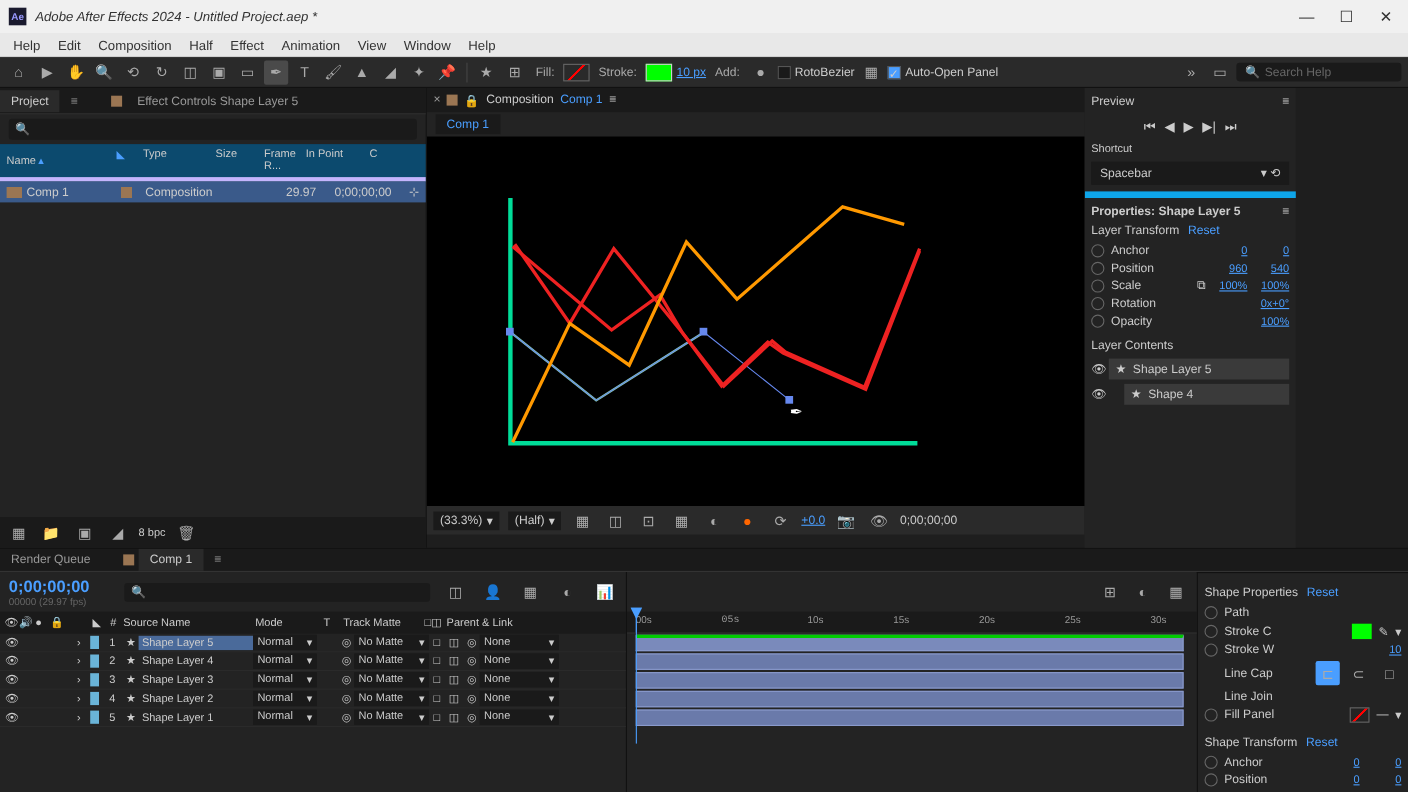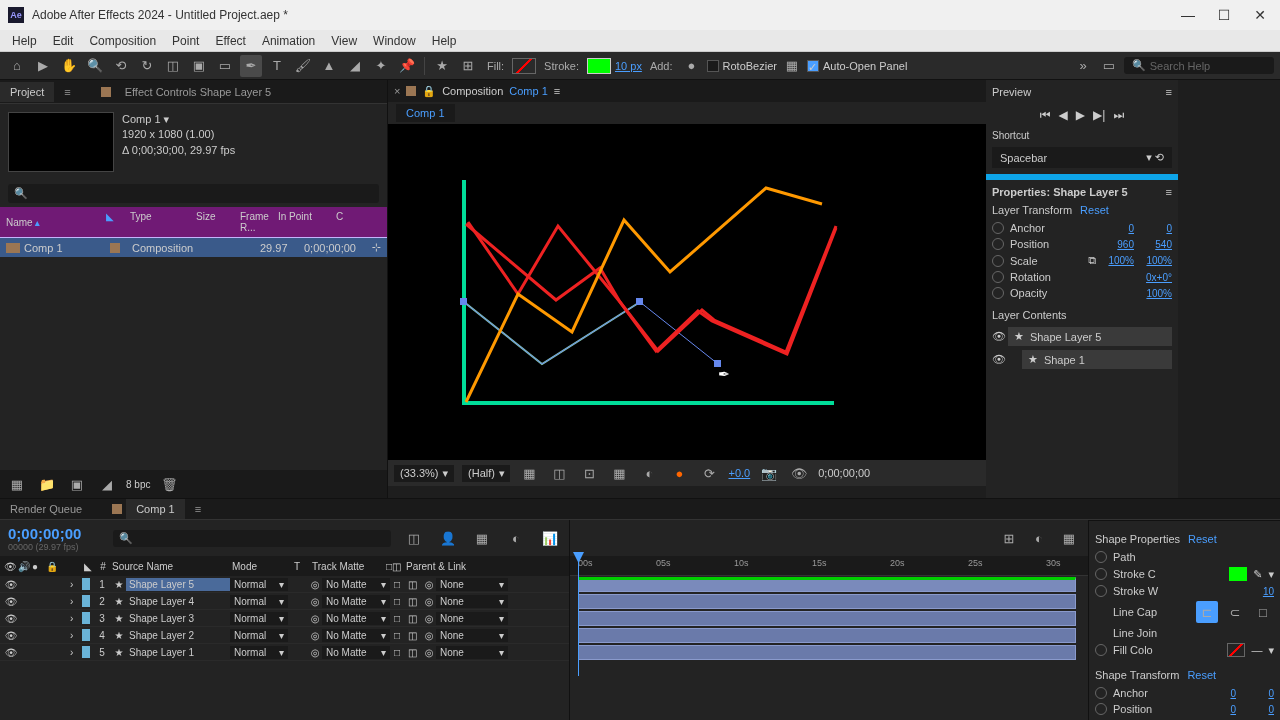"Adobe After Effects 2024 -" .titlebar .title-text { font-style: none -> italic }
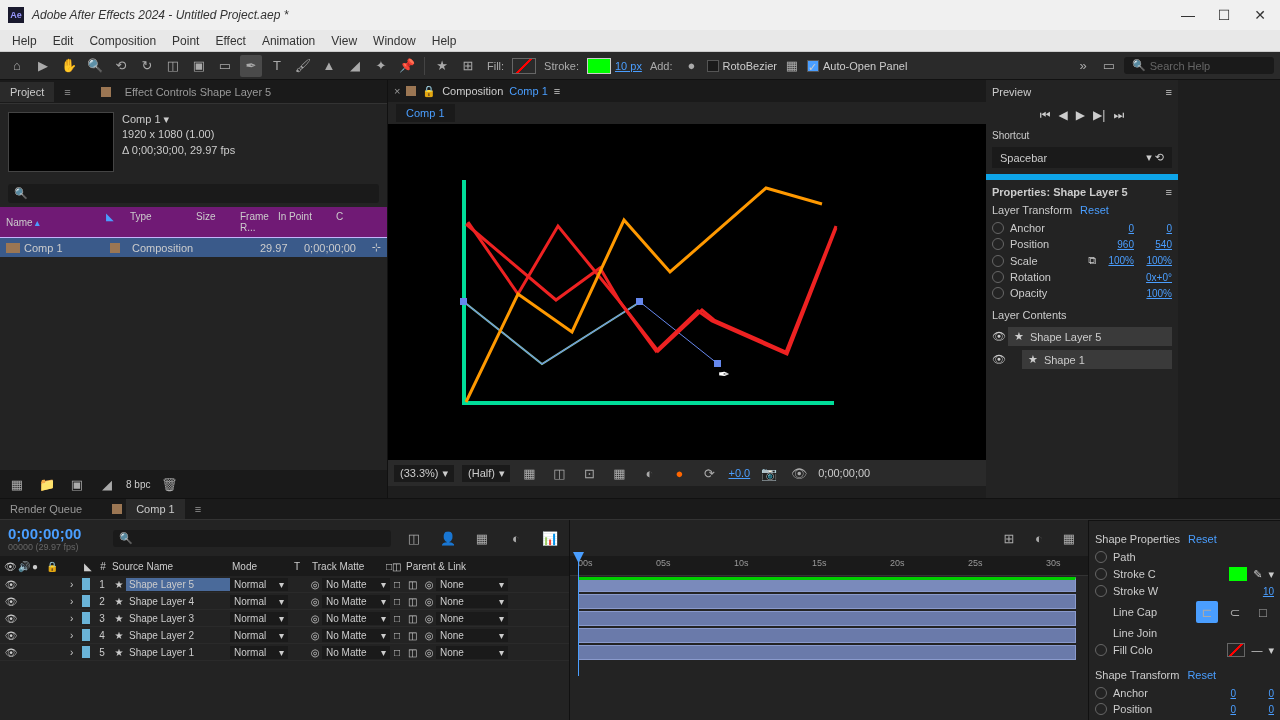"Point" span.menu-item { text: Point -> Half }
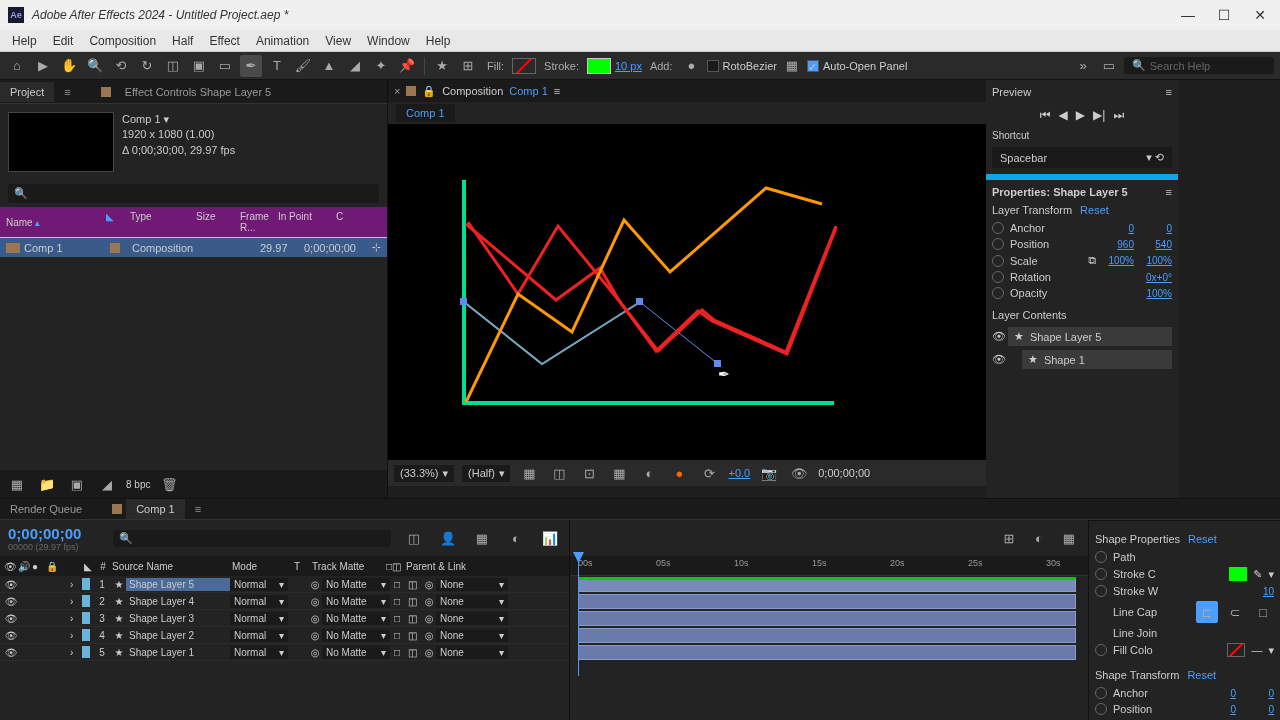"Comp 1 ▾" div.comp-info { html: <div> <div></div> <div> <div><span>Comp 1</span> <span>▾</span></div> <div>1920 x 1080 (1.00)</div> <div>Δ 0;00;30;00, 29.97 fps</div> </div> </div> -> none }
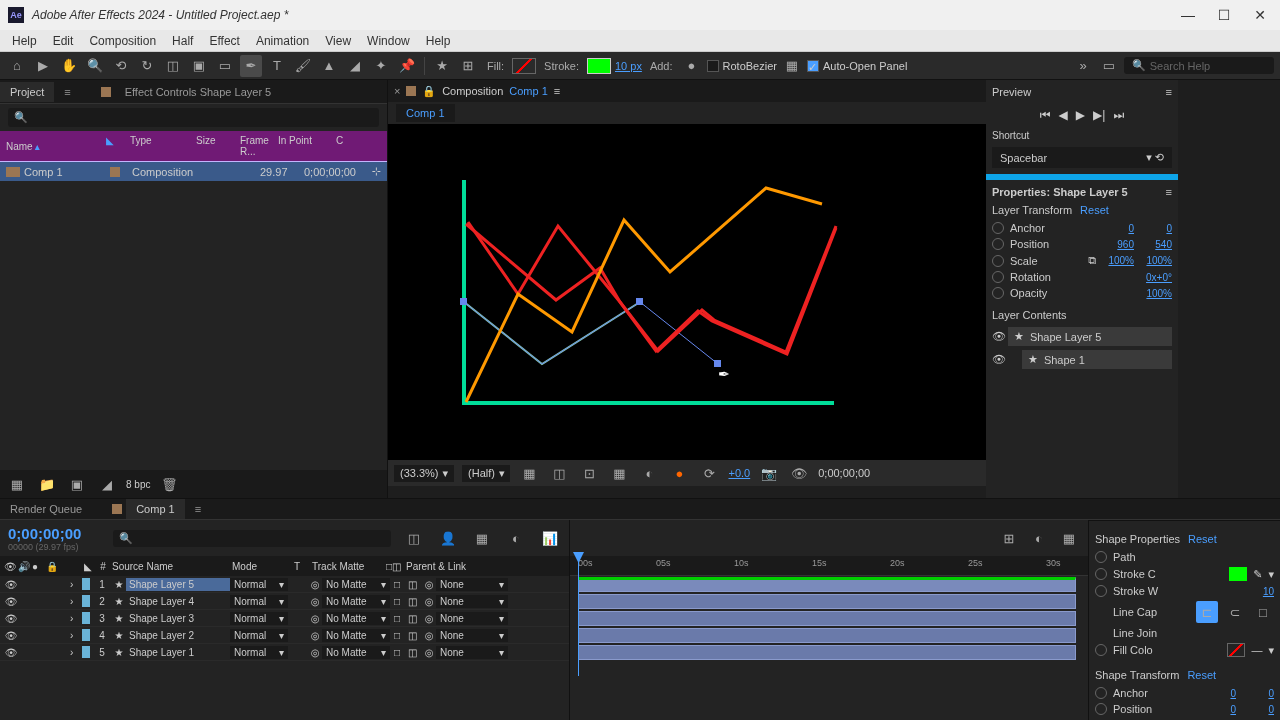"Name" .project-cols { background: #701a75 -> #0c4a6e; border-bottom: 1px solid #c4b5fd -> 4px solid #c4b5fd }
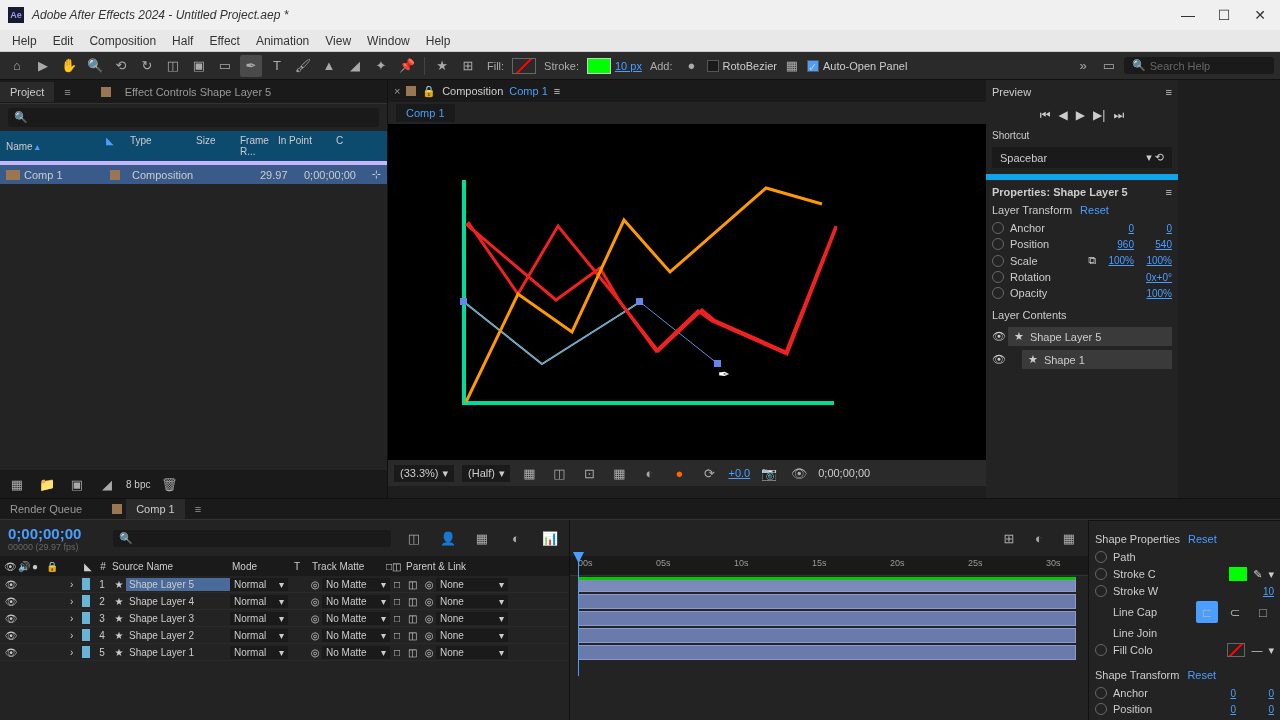"Shape 1" span { text: 1 -> 4 }
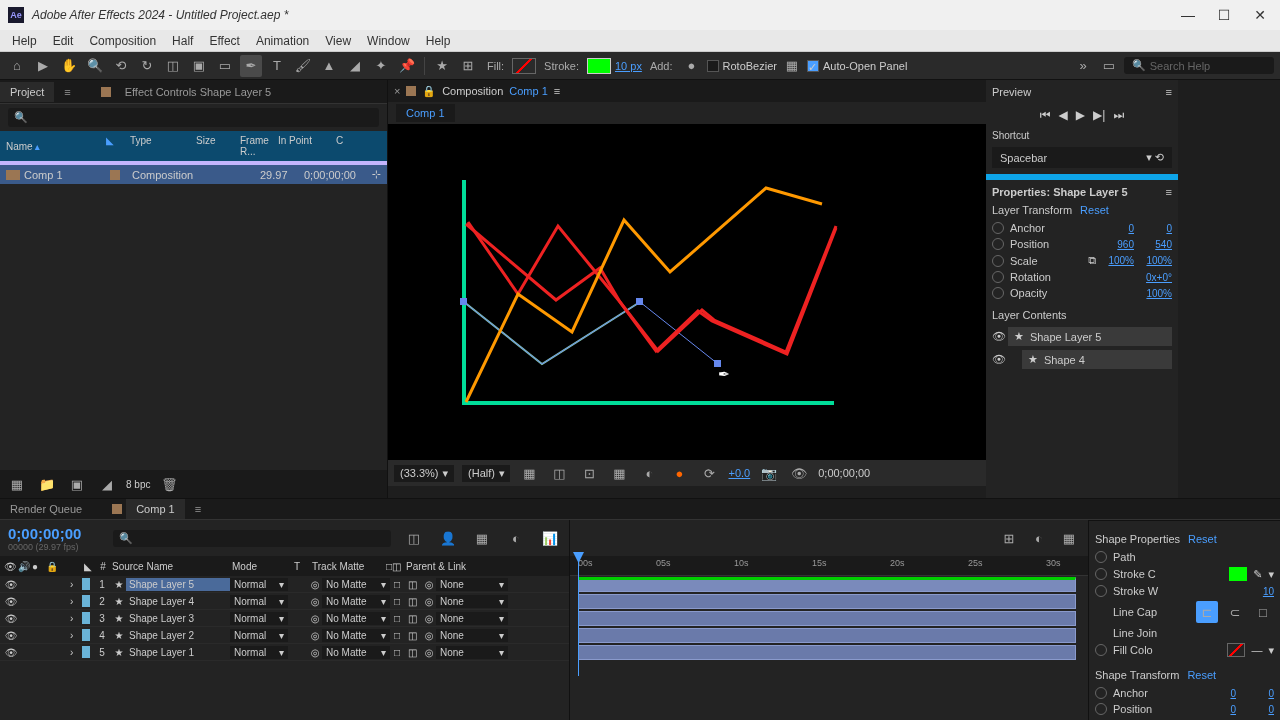"05s" span.ruler-tick { font-family: none -> Liberation Mono, monospace }
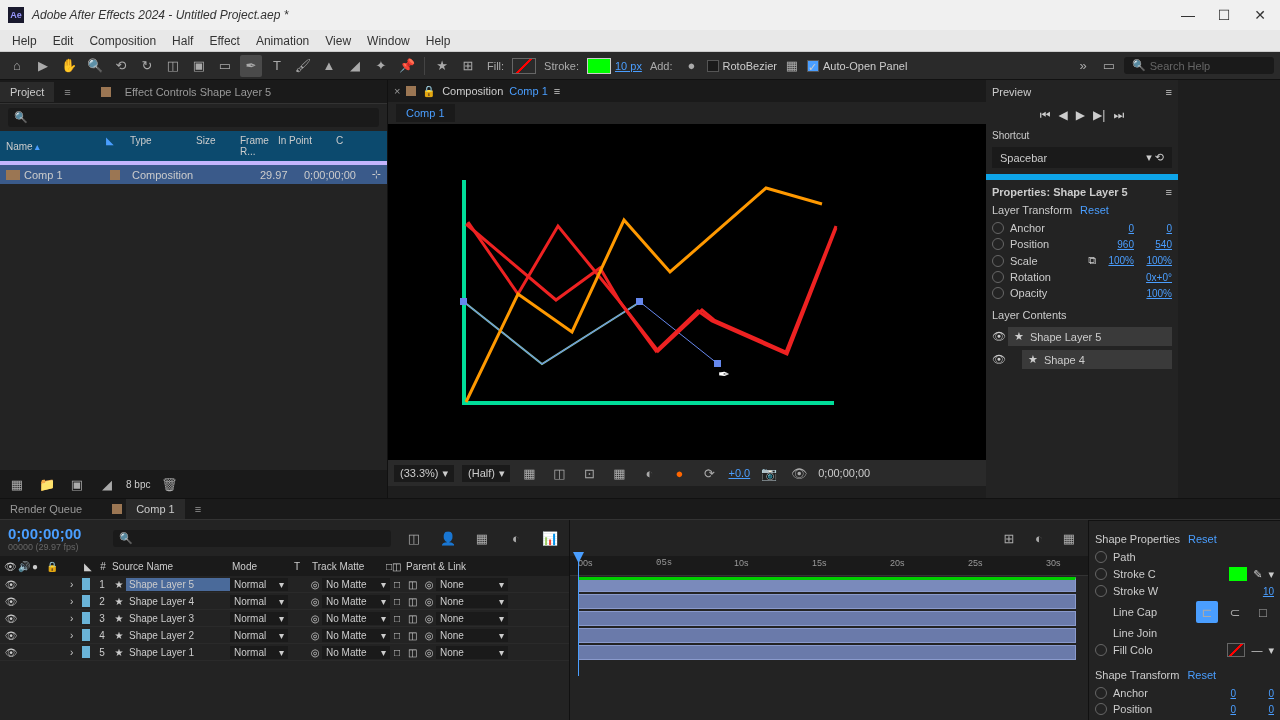"Fill Colo" span.prop-label { text: Colo -> Panel }
